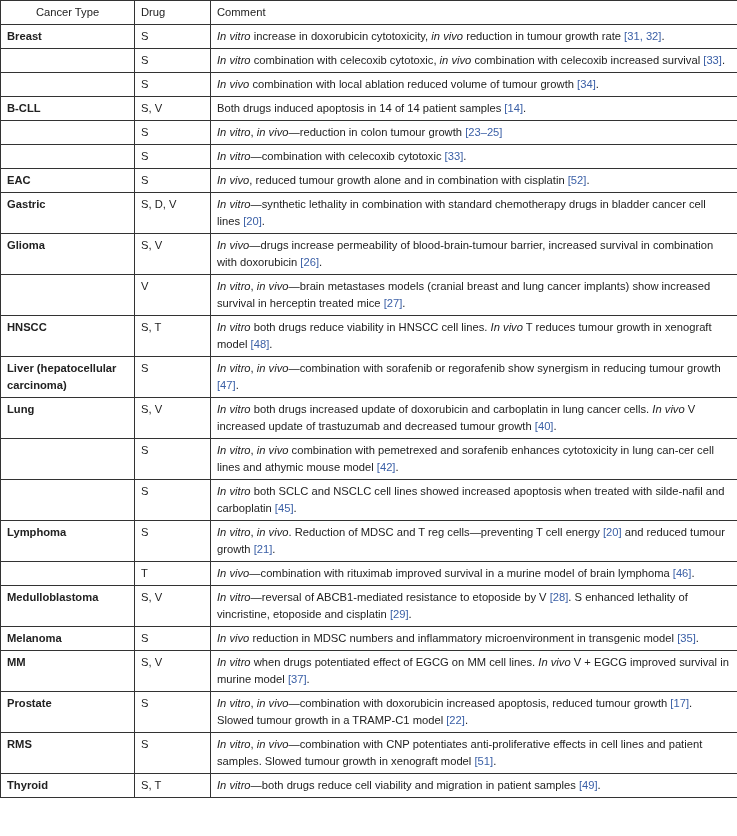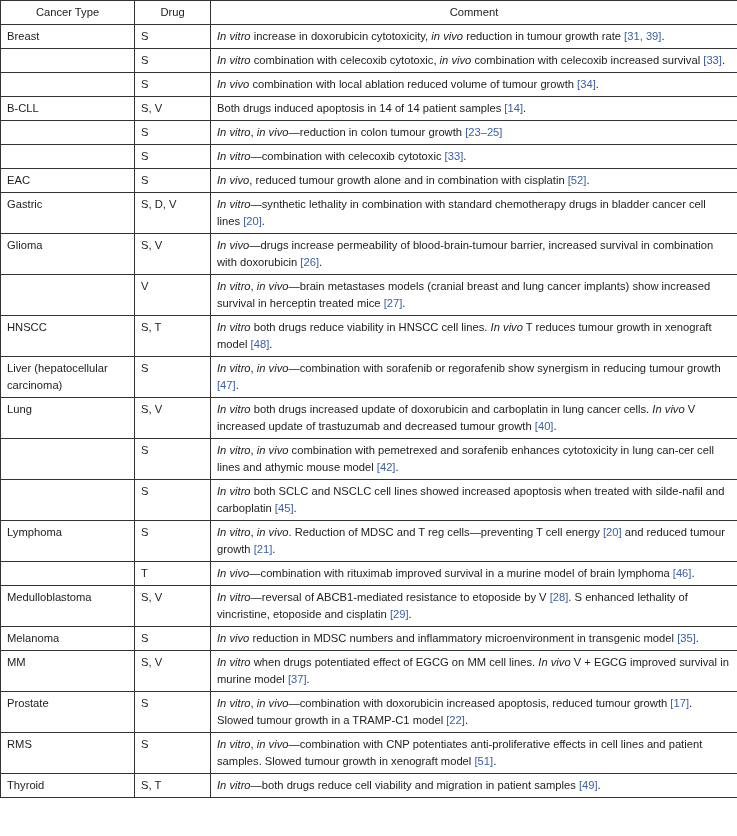"Drug" th { text-align: center -> none }
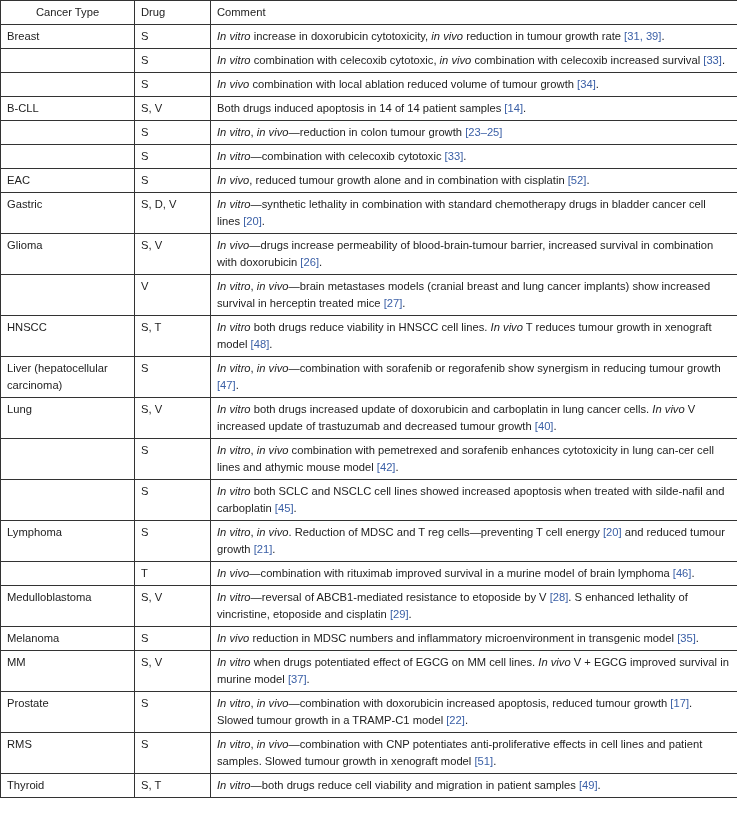"Breast" td.type { font-weight: normal -> bold }
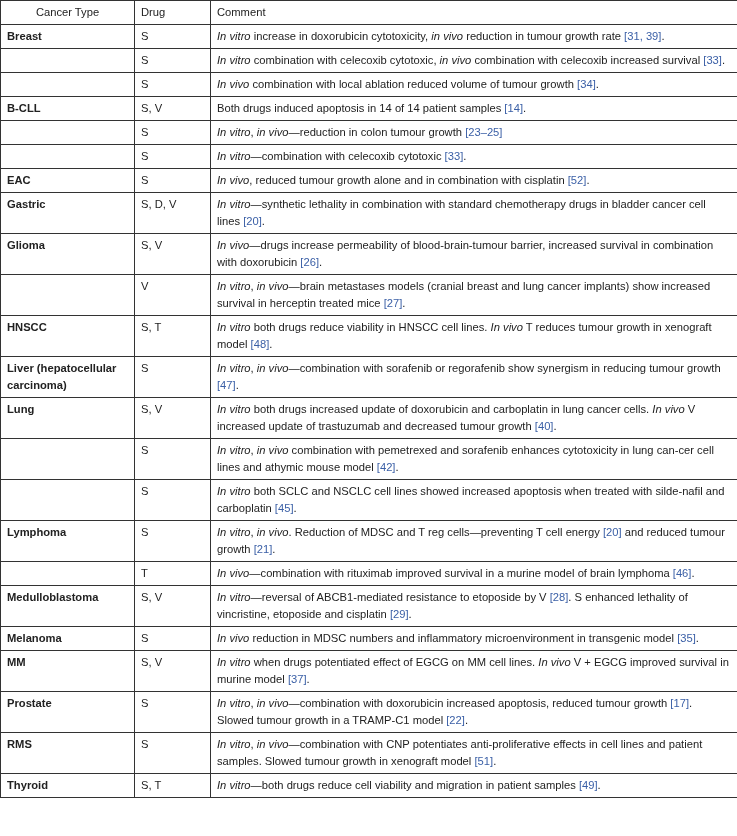"[31, 39]" span.ref { text: 39 -> 32 }
